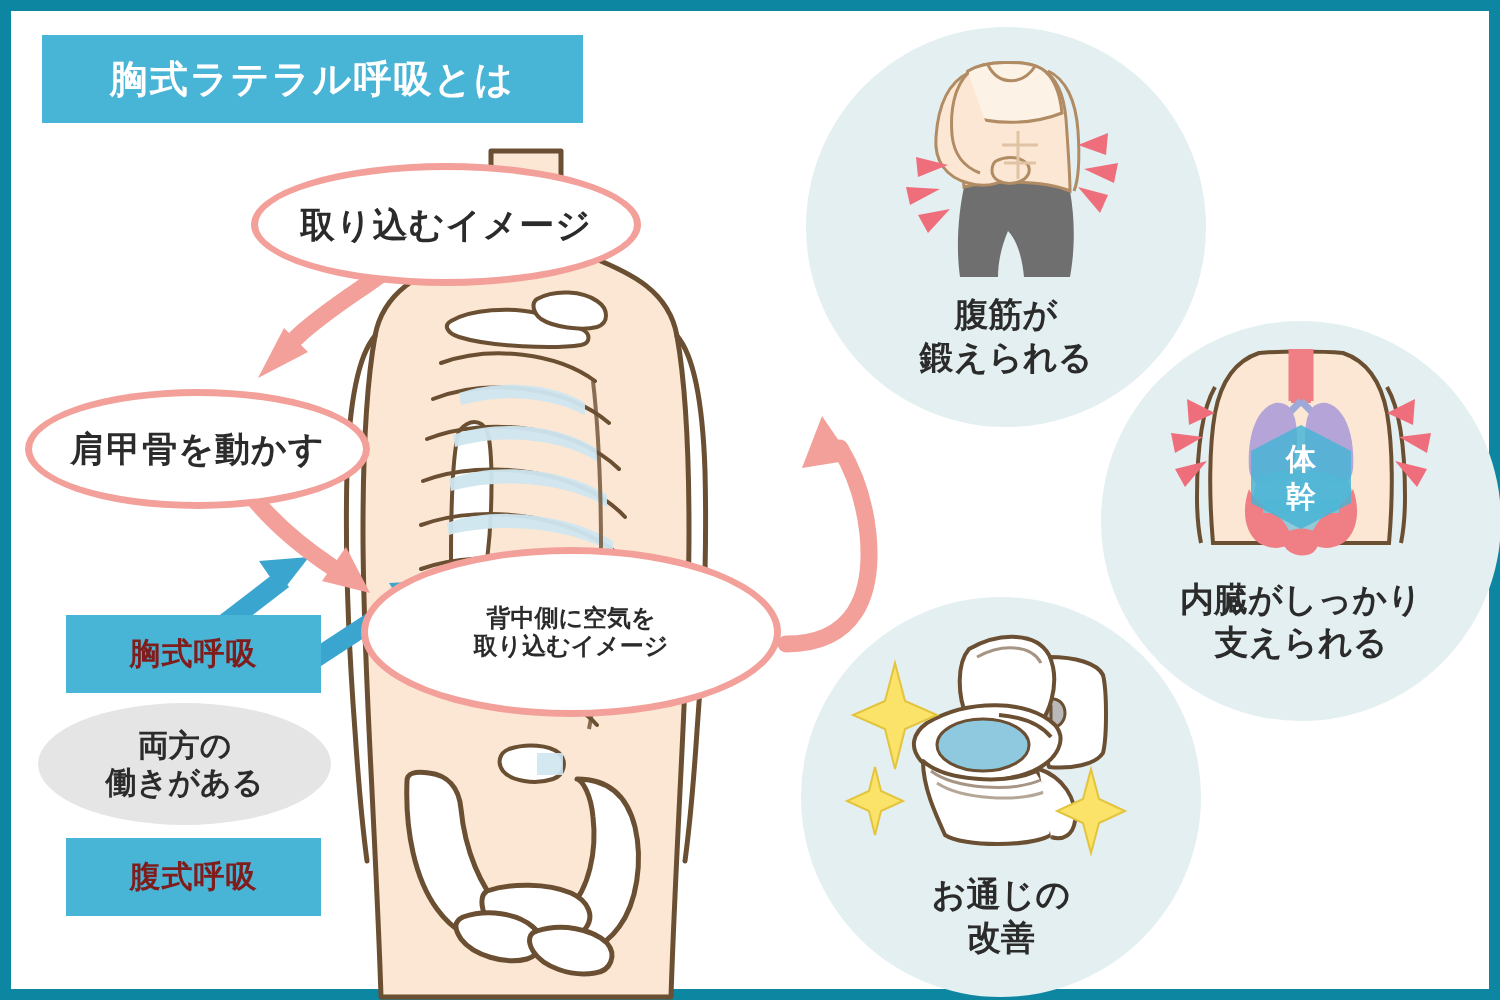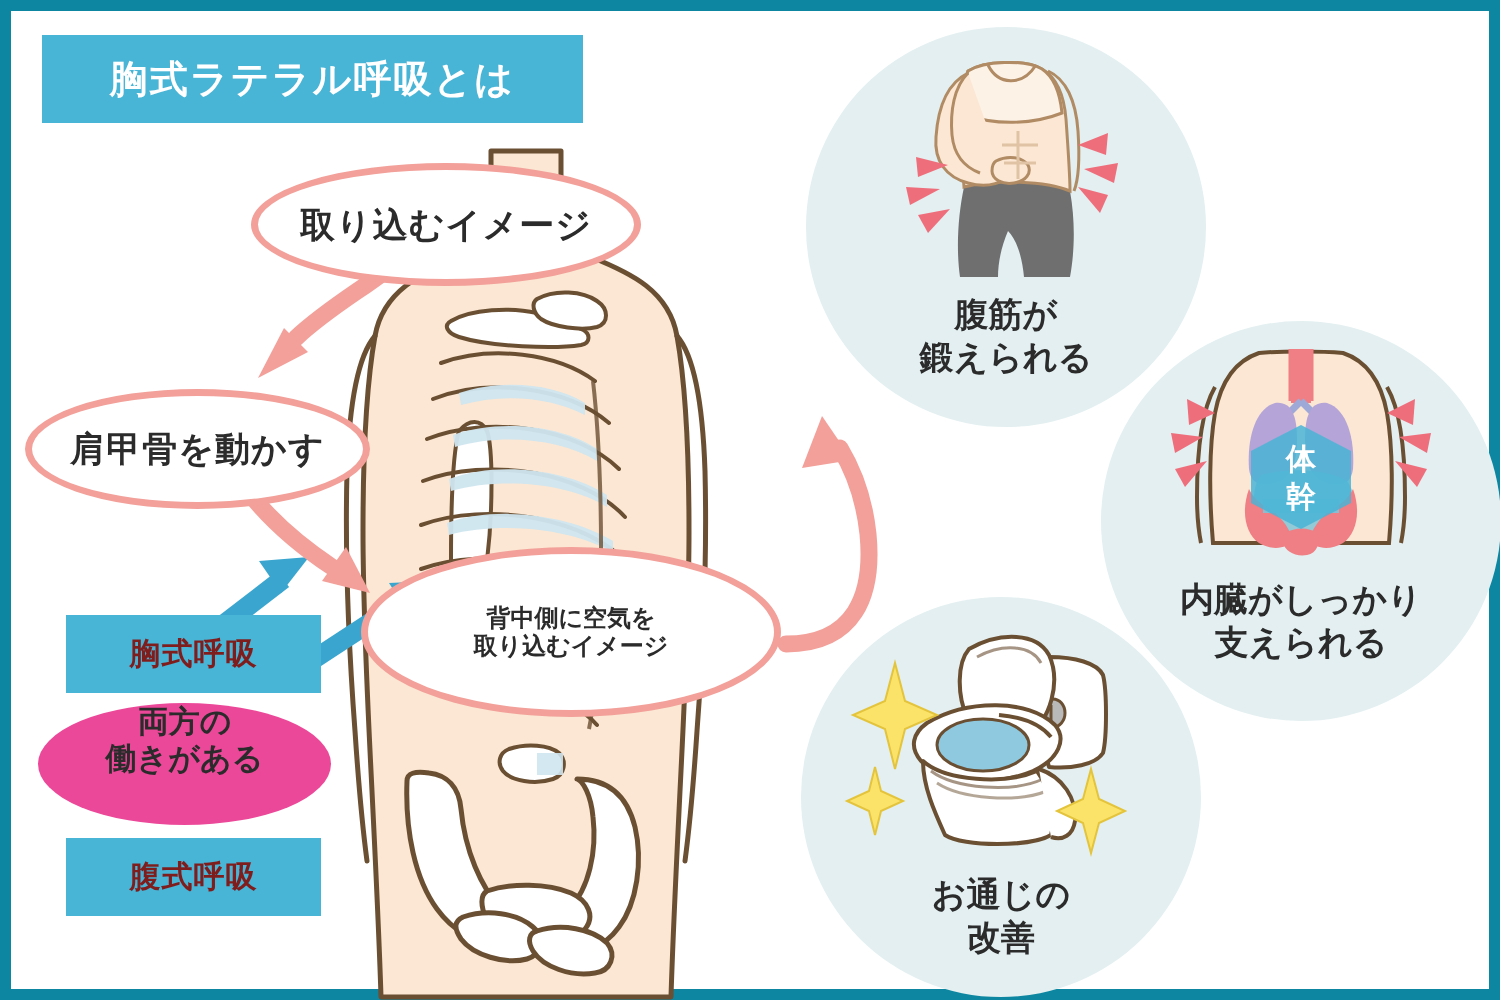"両方の" #label-both { align-items: none -> center; background: #ec4899 -> #e5e5e5 }
